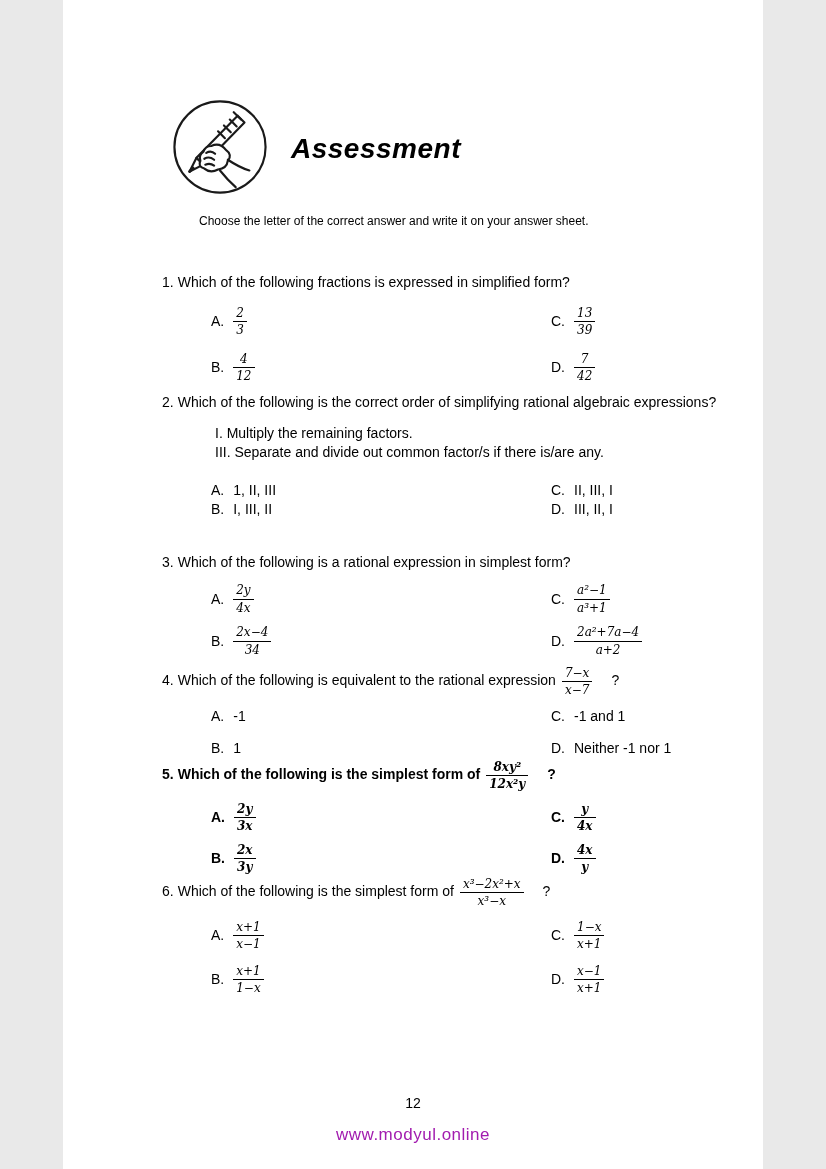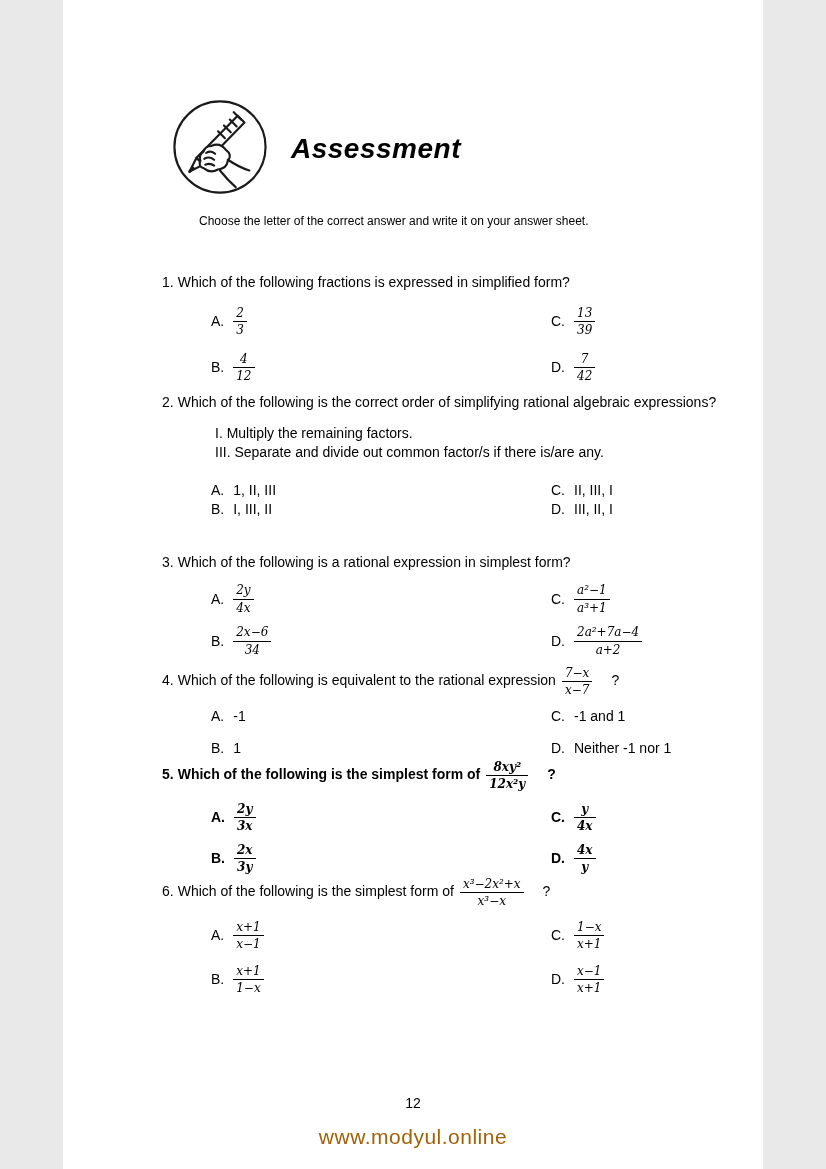"2x−6" span.num { text: 6 -> 4 }
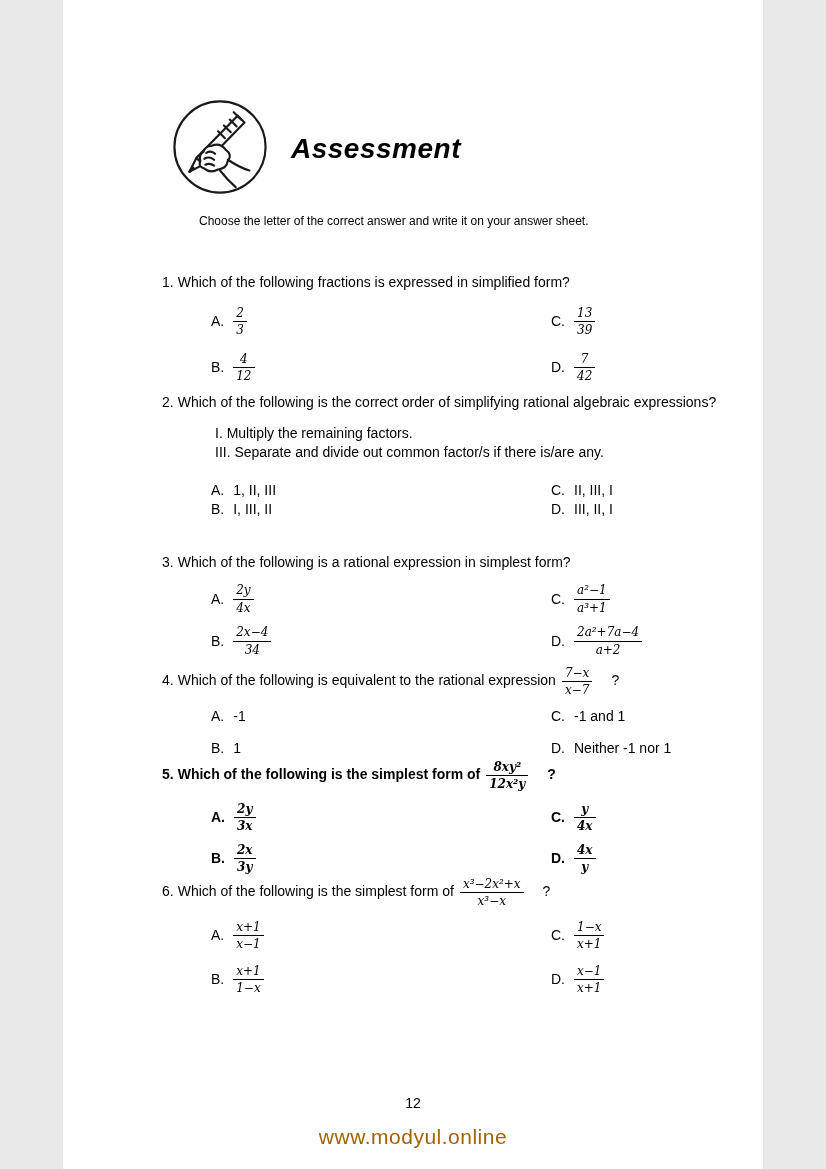"www.modyul.online" .watermark { color: #a16207 -> #a21caf; font-size: 21px -> 17px }
